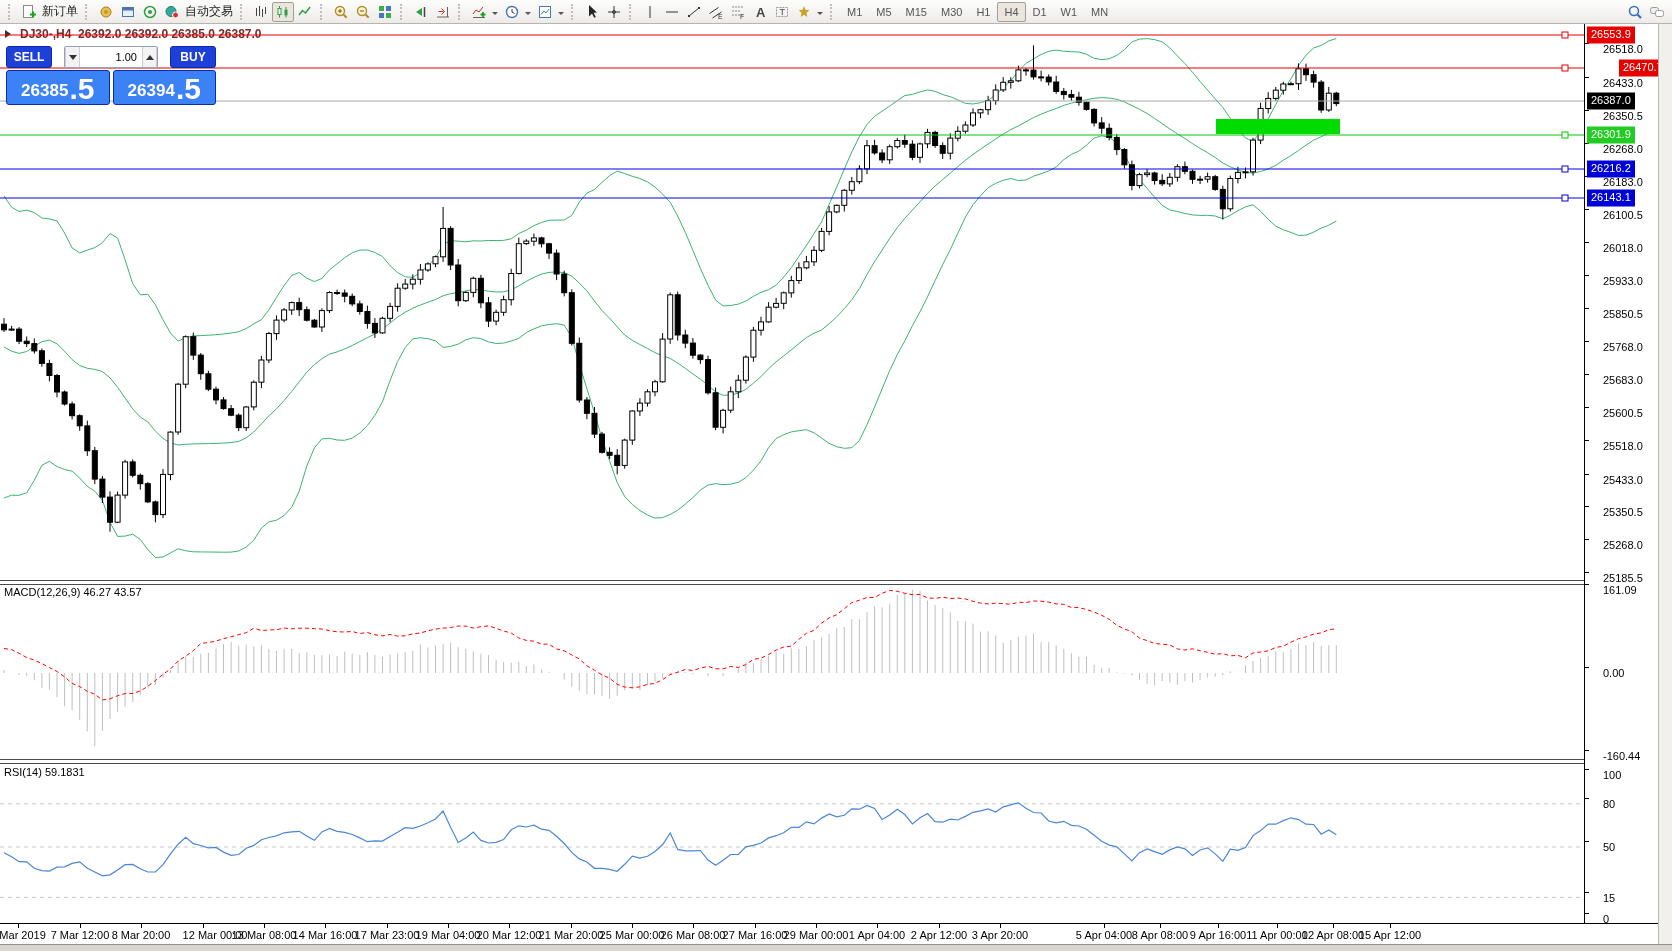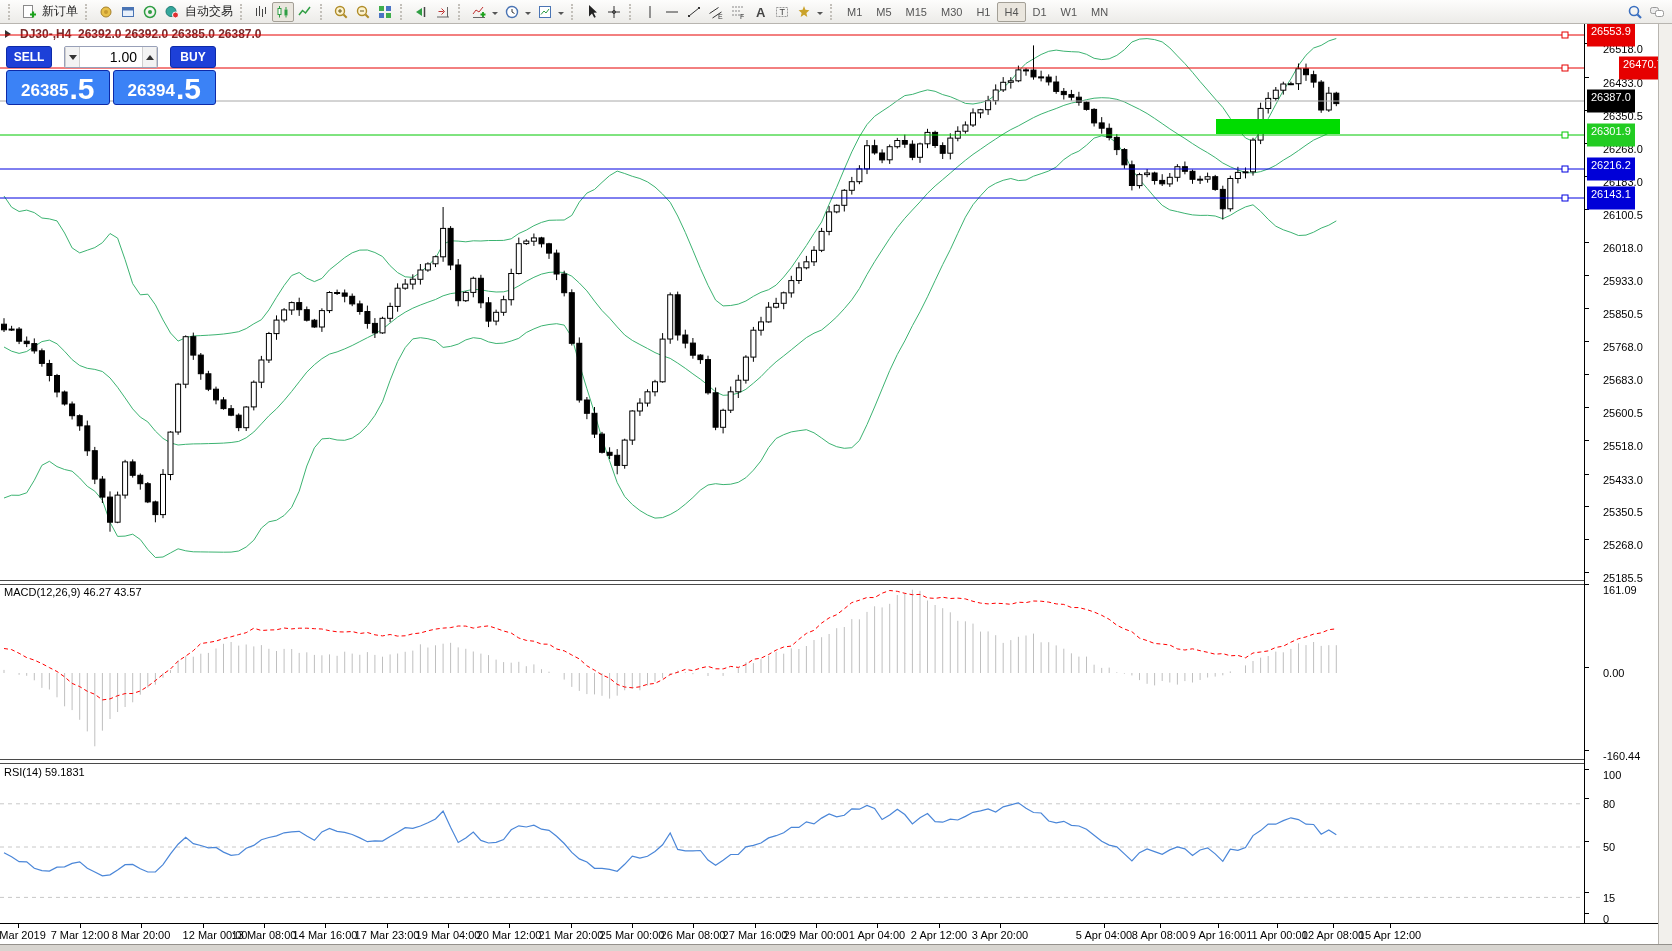"26553.9" .pa-badge { padding: 1px 4px 10px 4px -> 1px 4px 4px 4px }
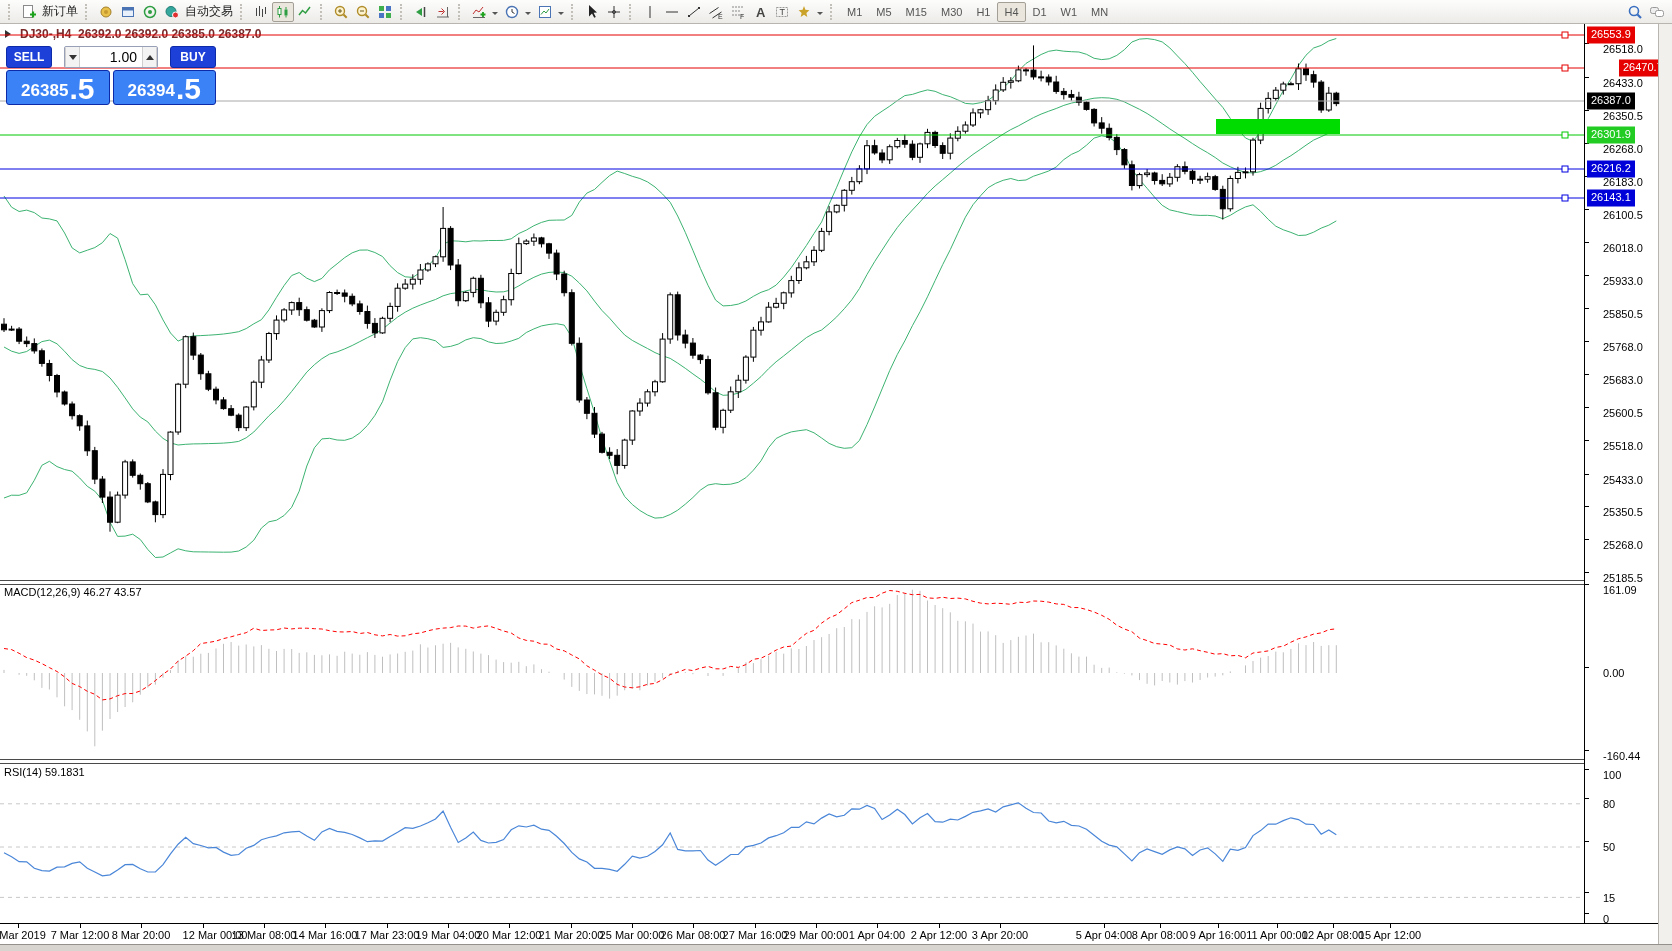"1.00" .tp-input { font-size: 14px -> 11px }
